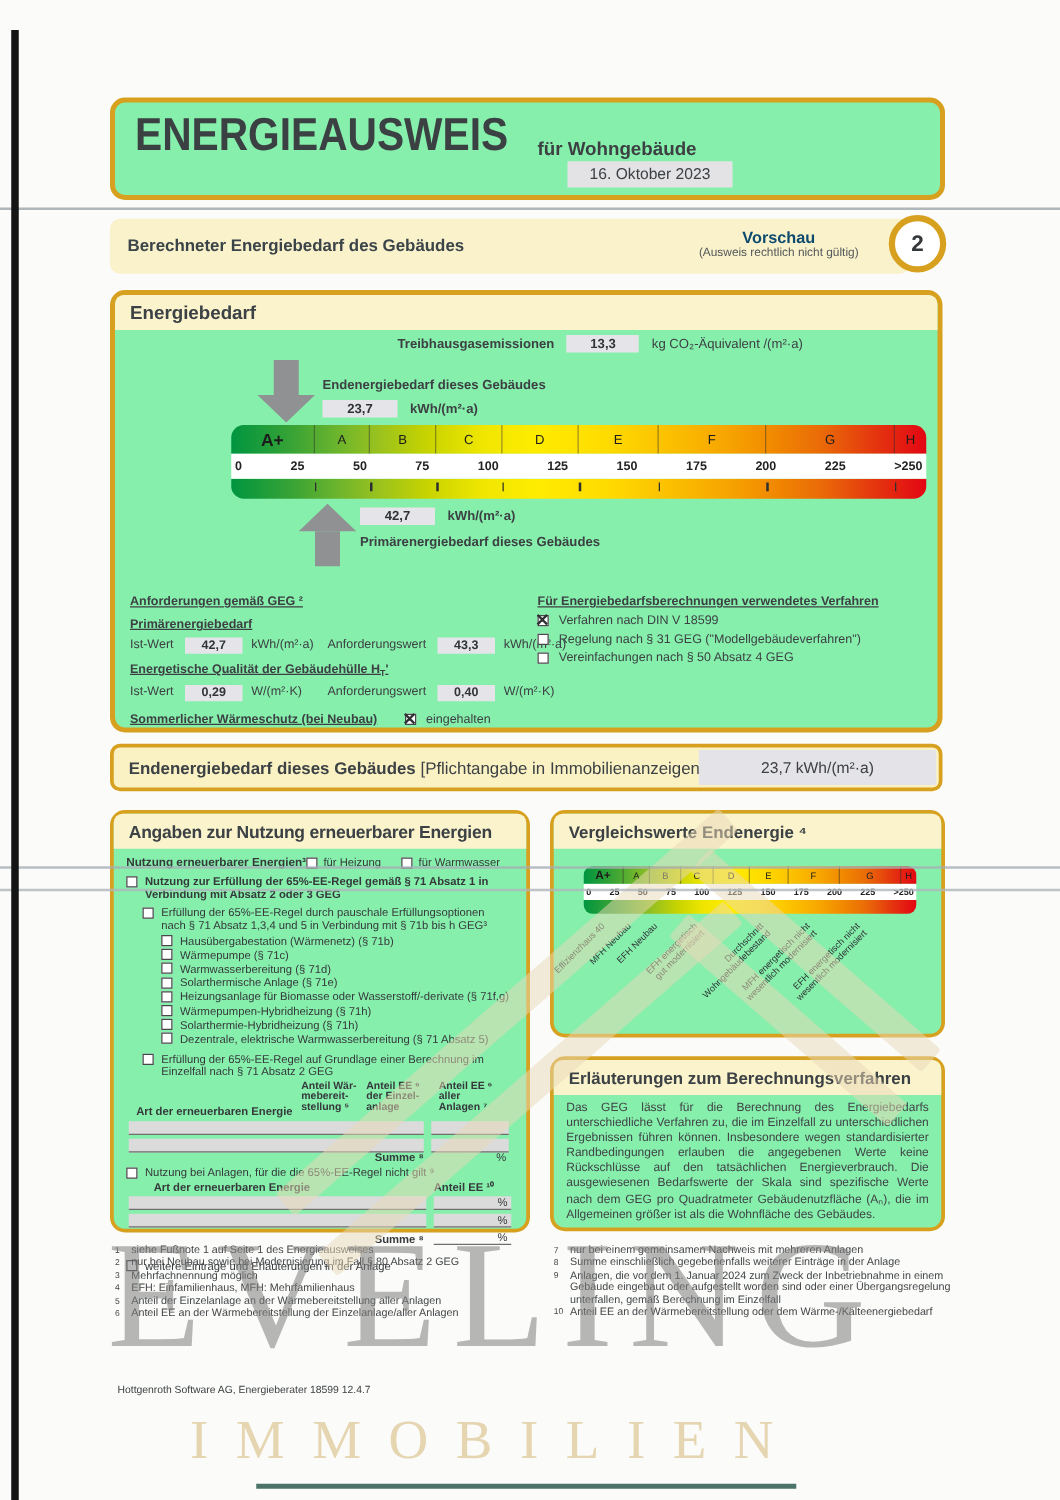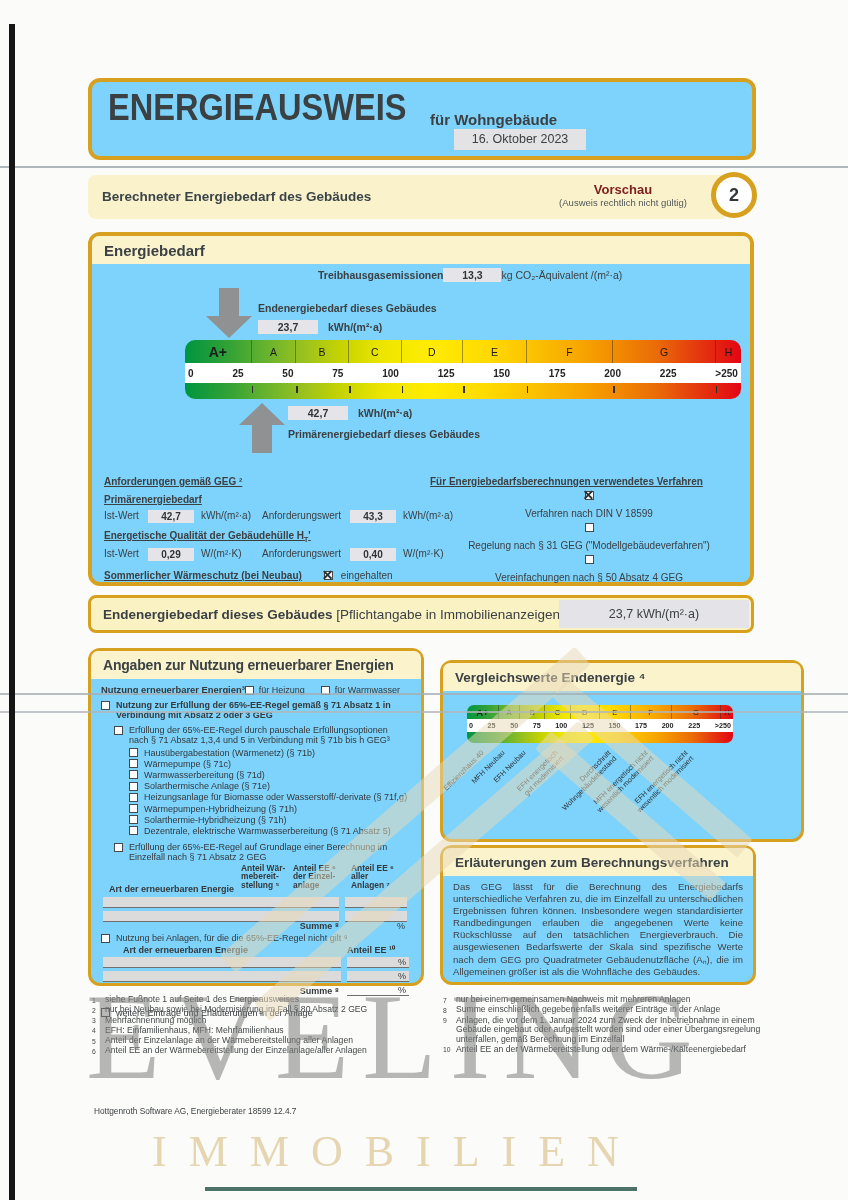"ENERGIEAUSWEIS" .goldbox { background: #7dd3fc -> #86efac }
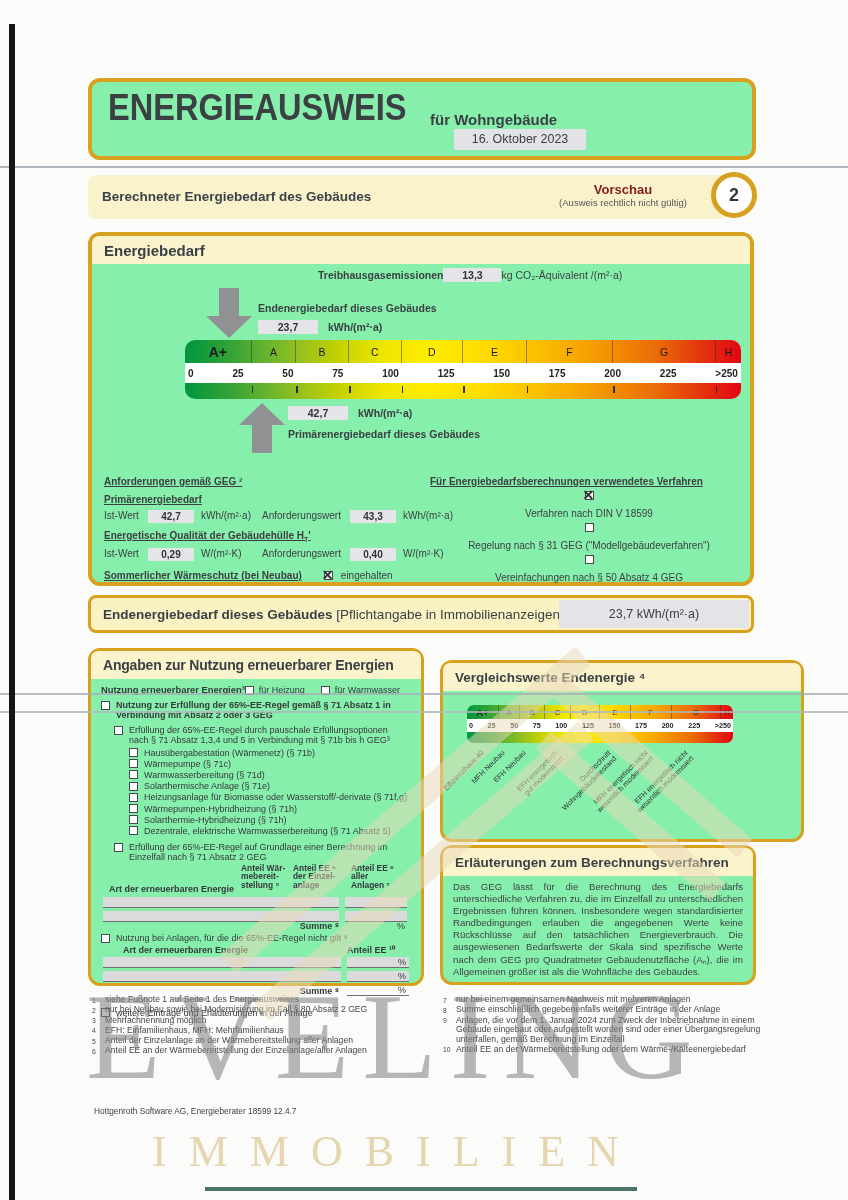"Vorschau" #pv-title { color: #7f1d1d -> #0c4a6e }
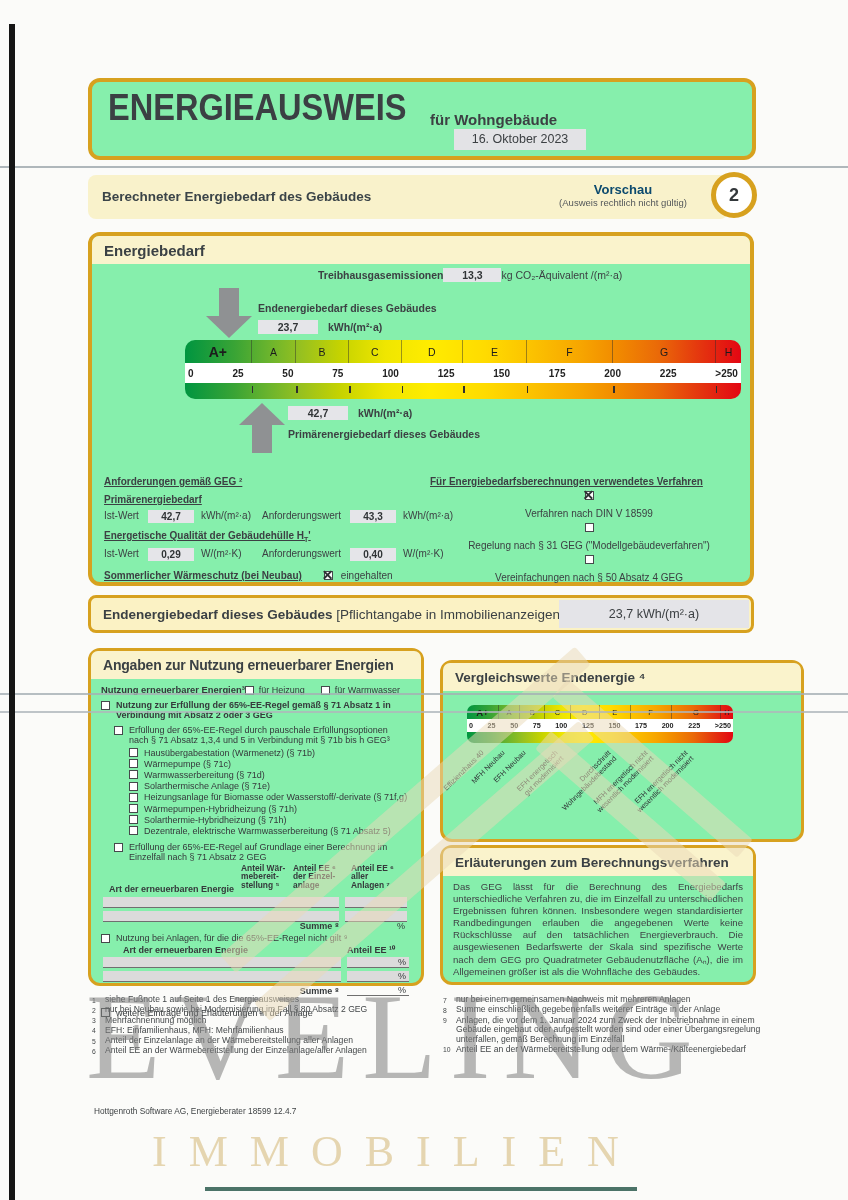"Treibhausgasemissionen" #ghg { gap: none -> 10px }
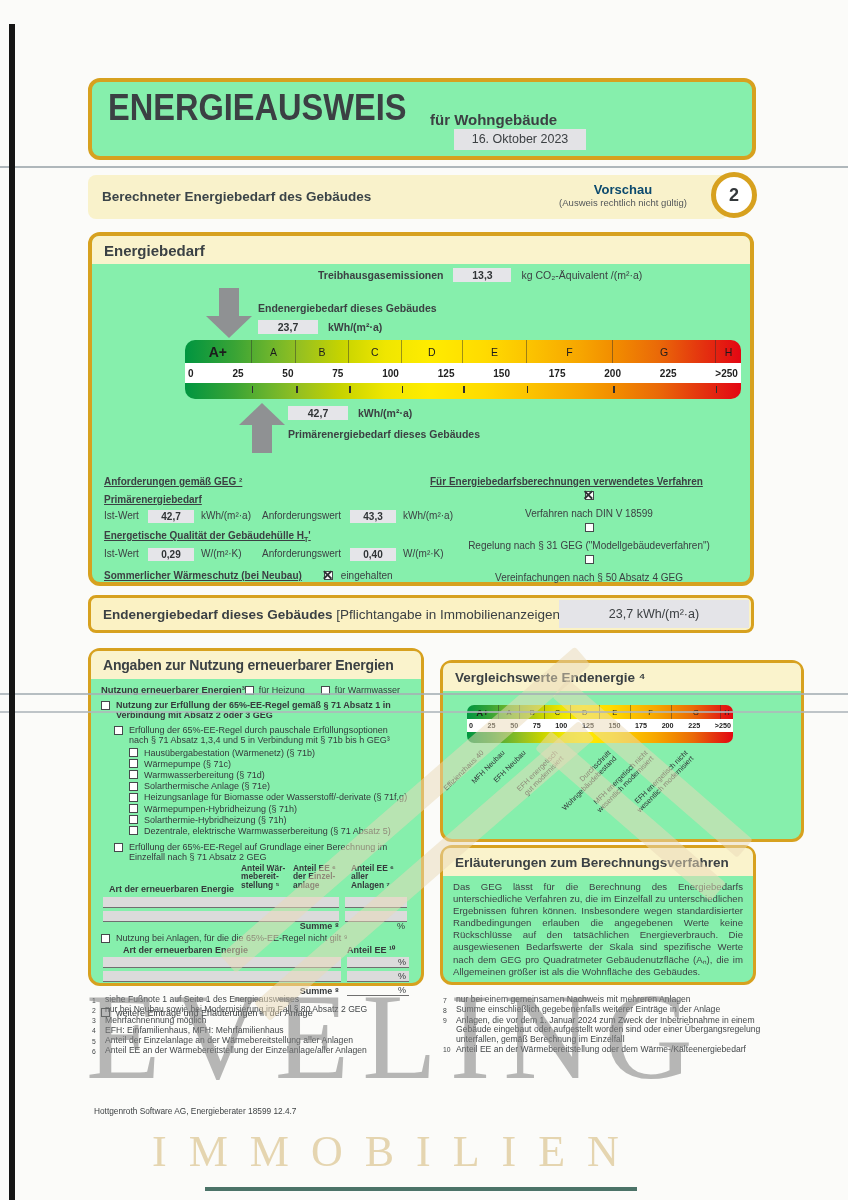"Verfahren nach DIN V 18599" .meth-row { flex-direction: column -> none }
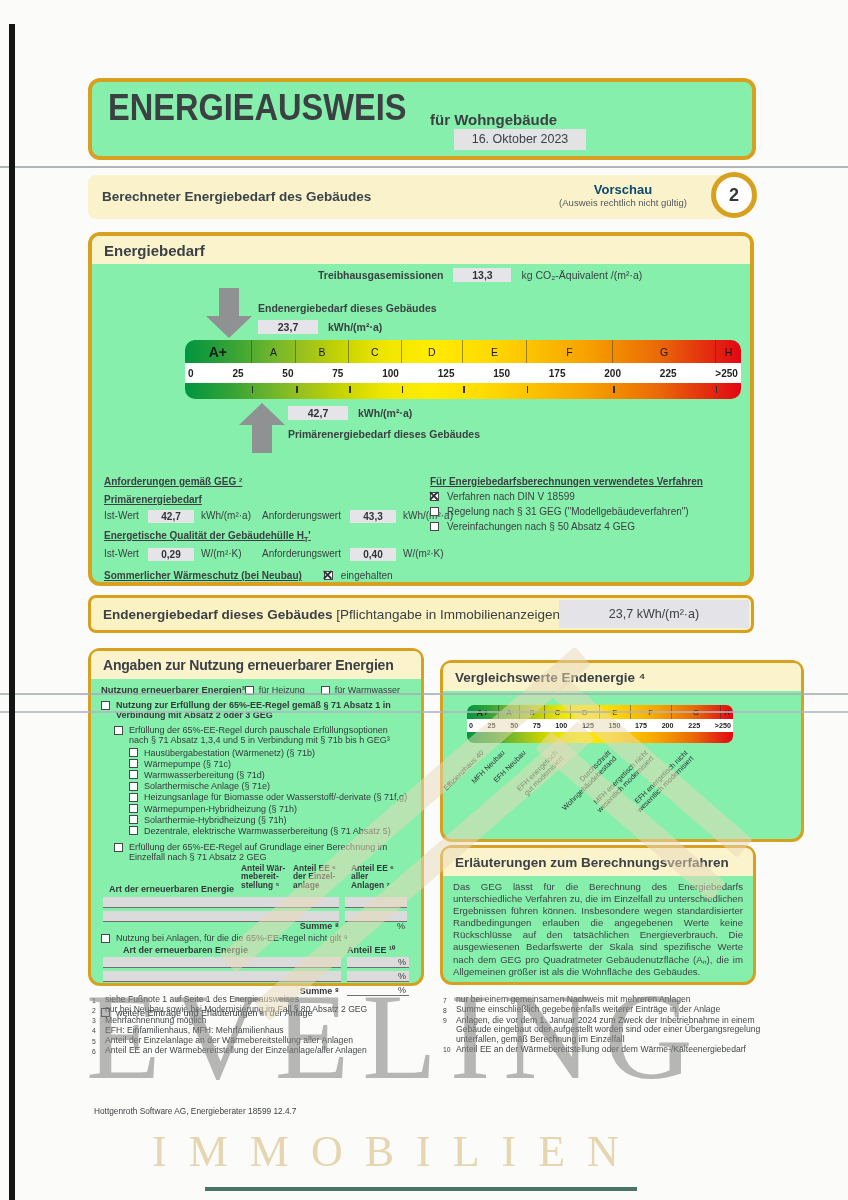"Vergleichswerte Endenergie ⁴" #cmp { margin-top: 12px -> none; width: 364px -> 316px }
